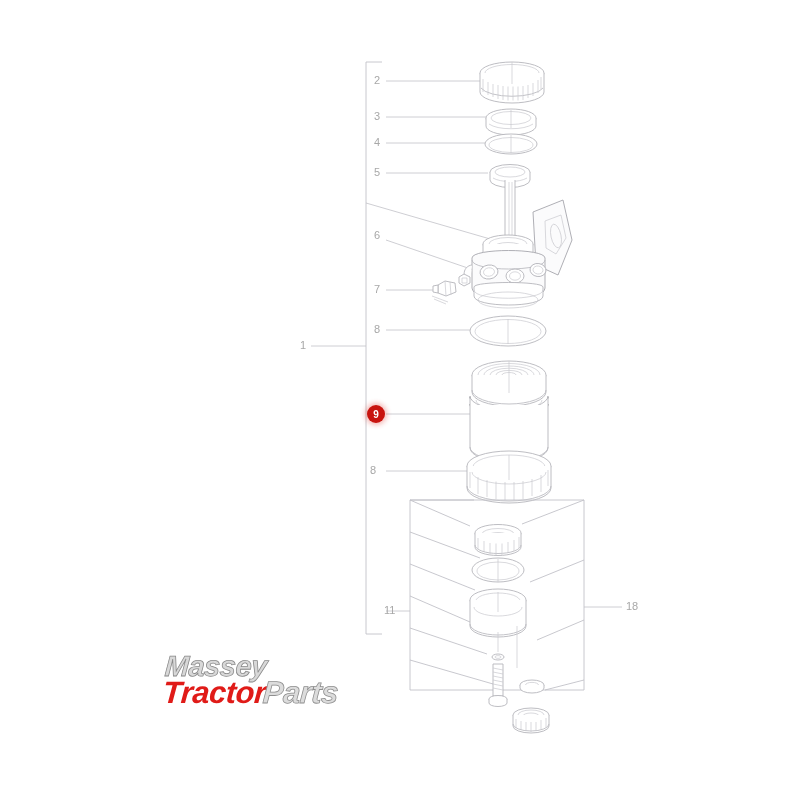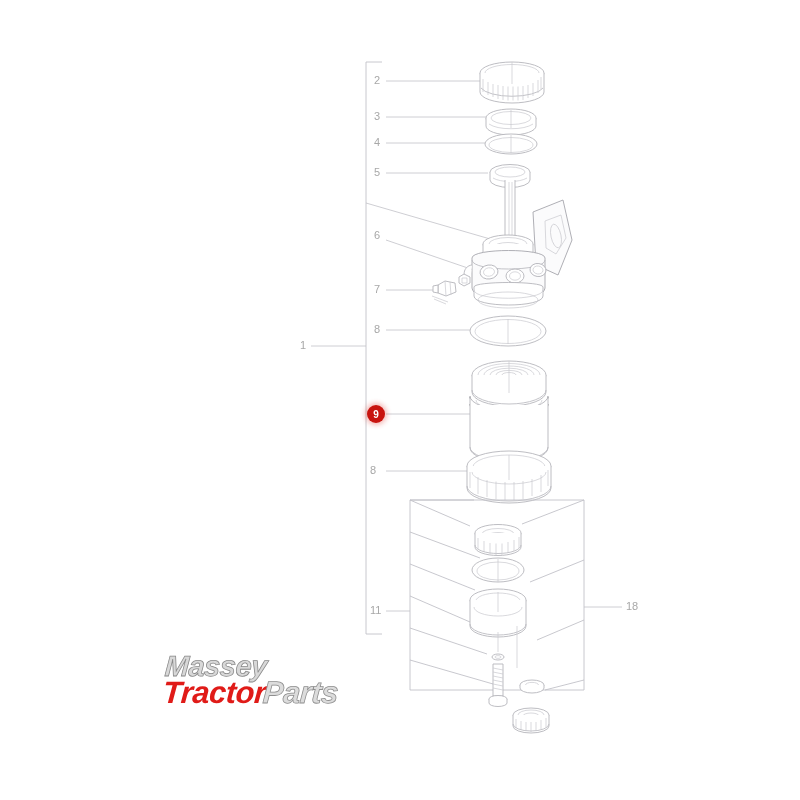"11" div.lbl { left: 370px -> 384px }
